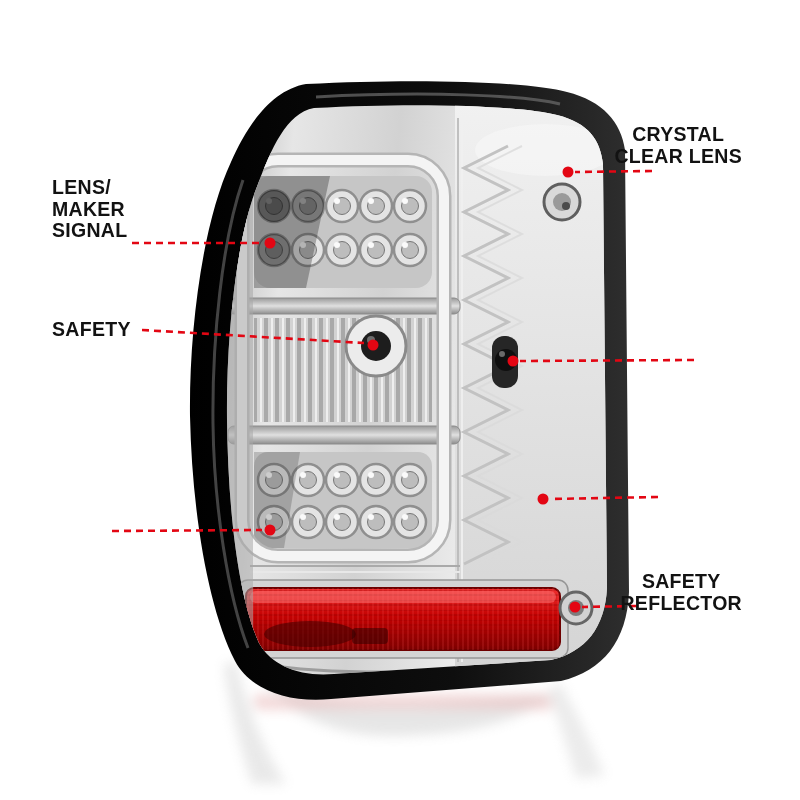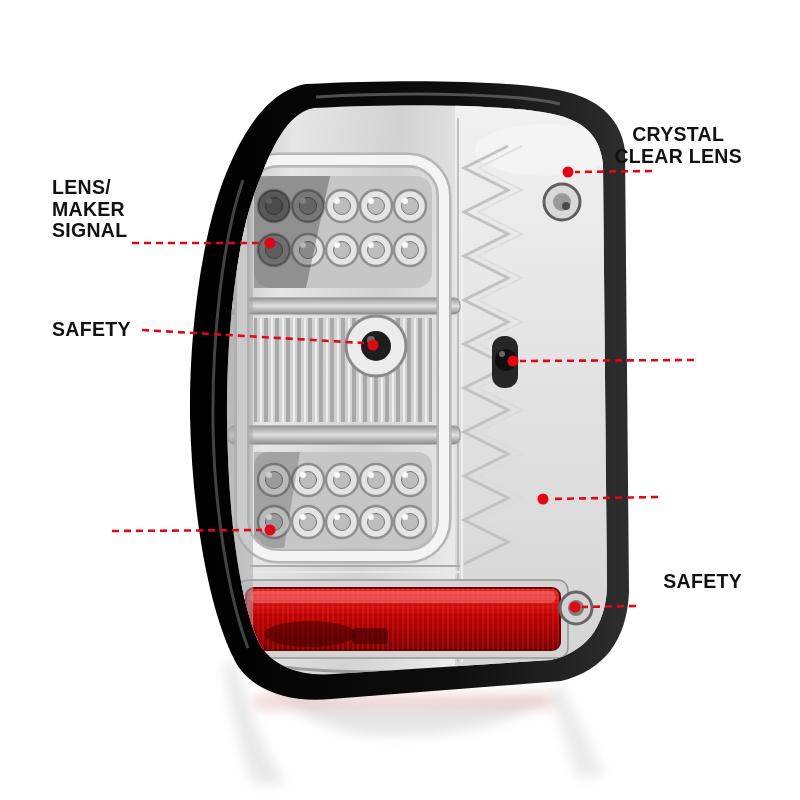"REFLECTOR" div { html: none -> <div>REFLECTOR</div> }
